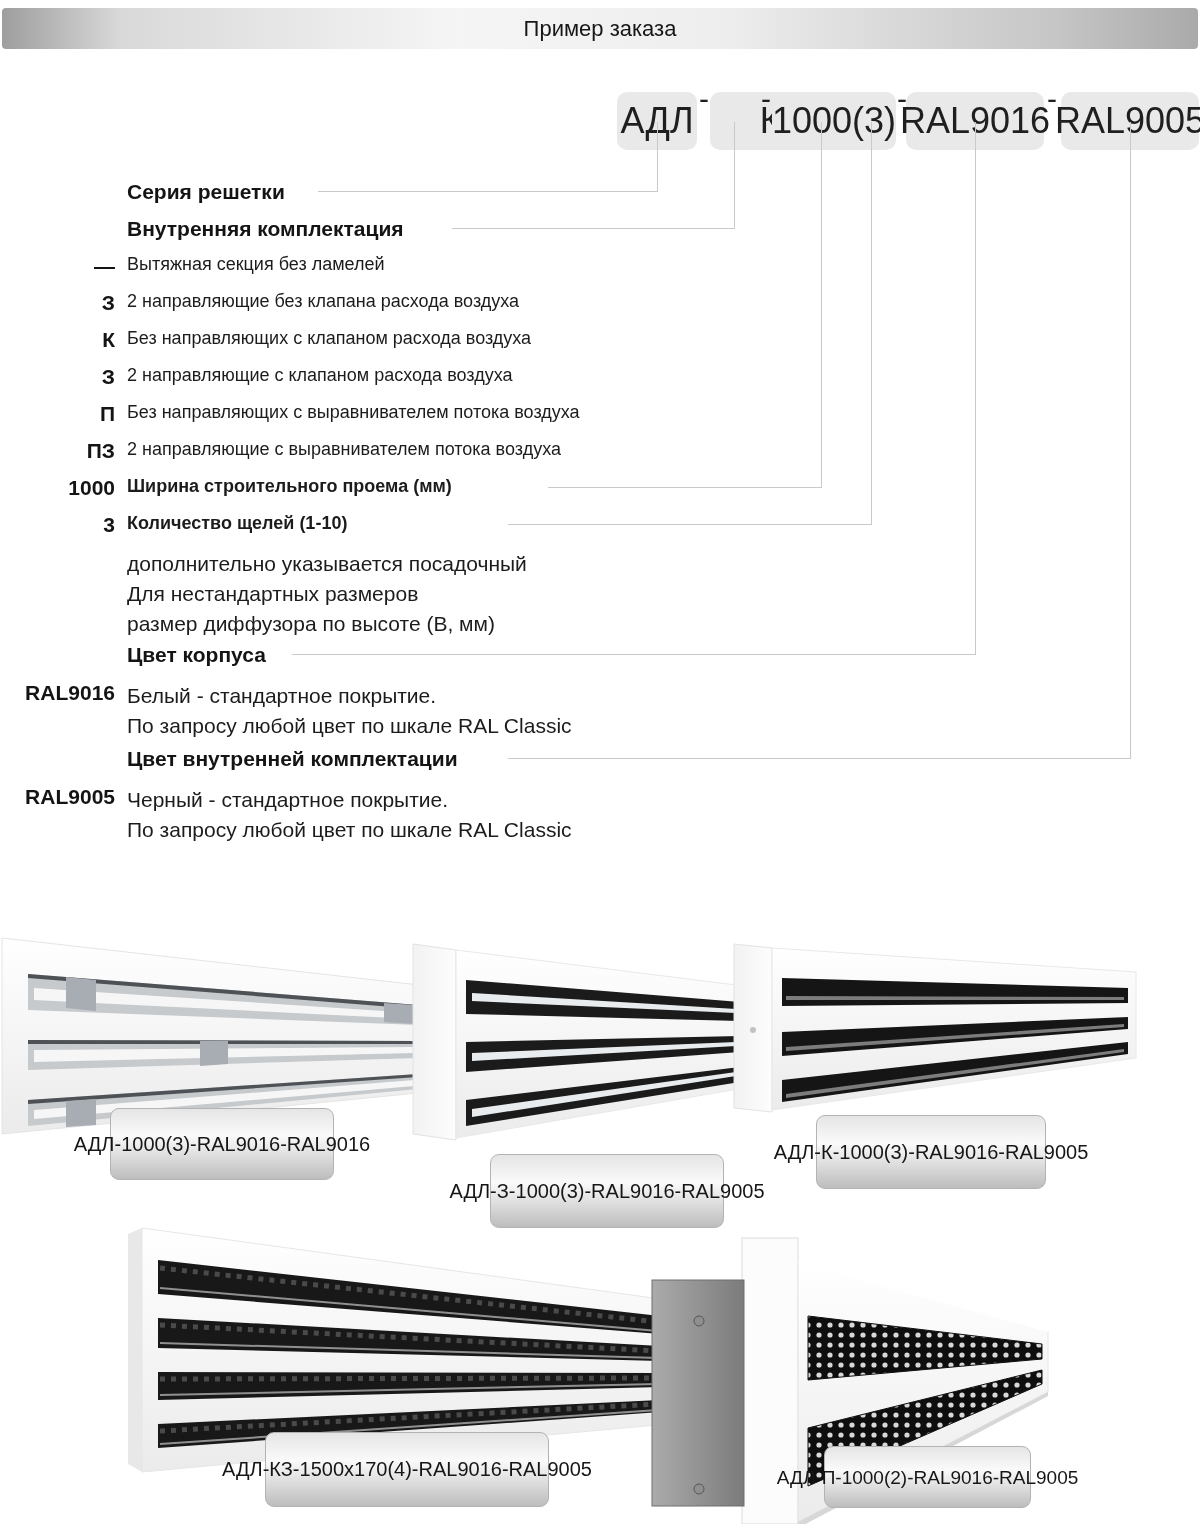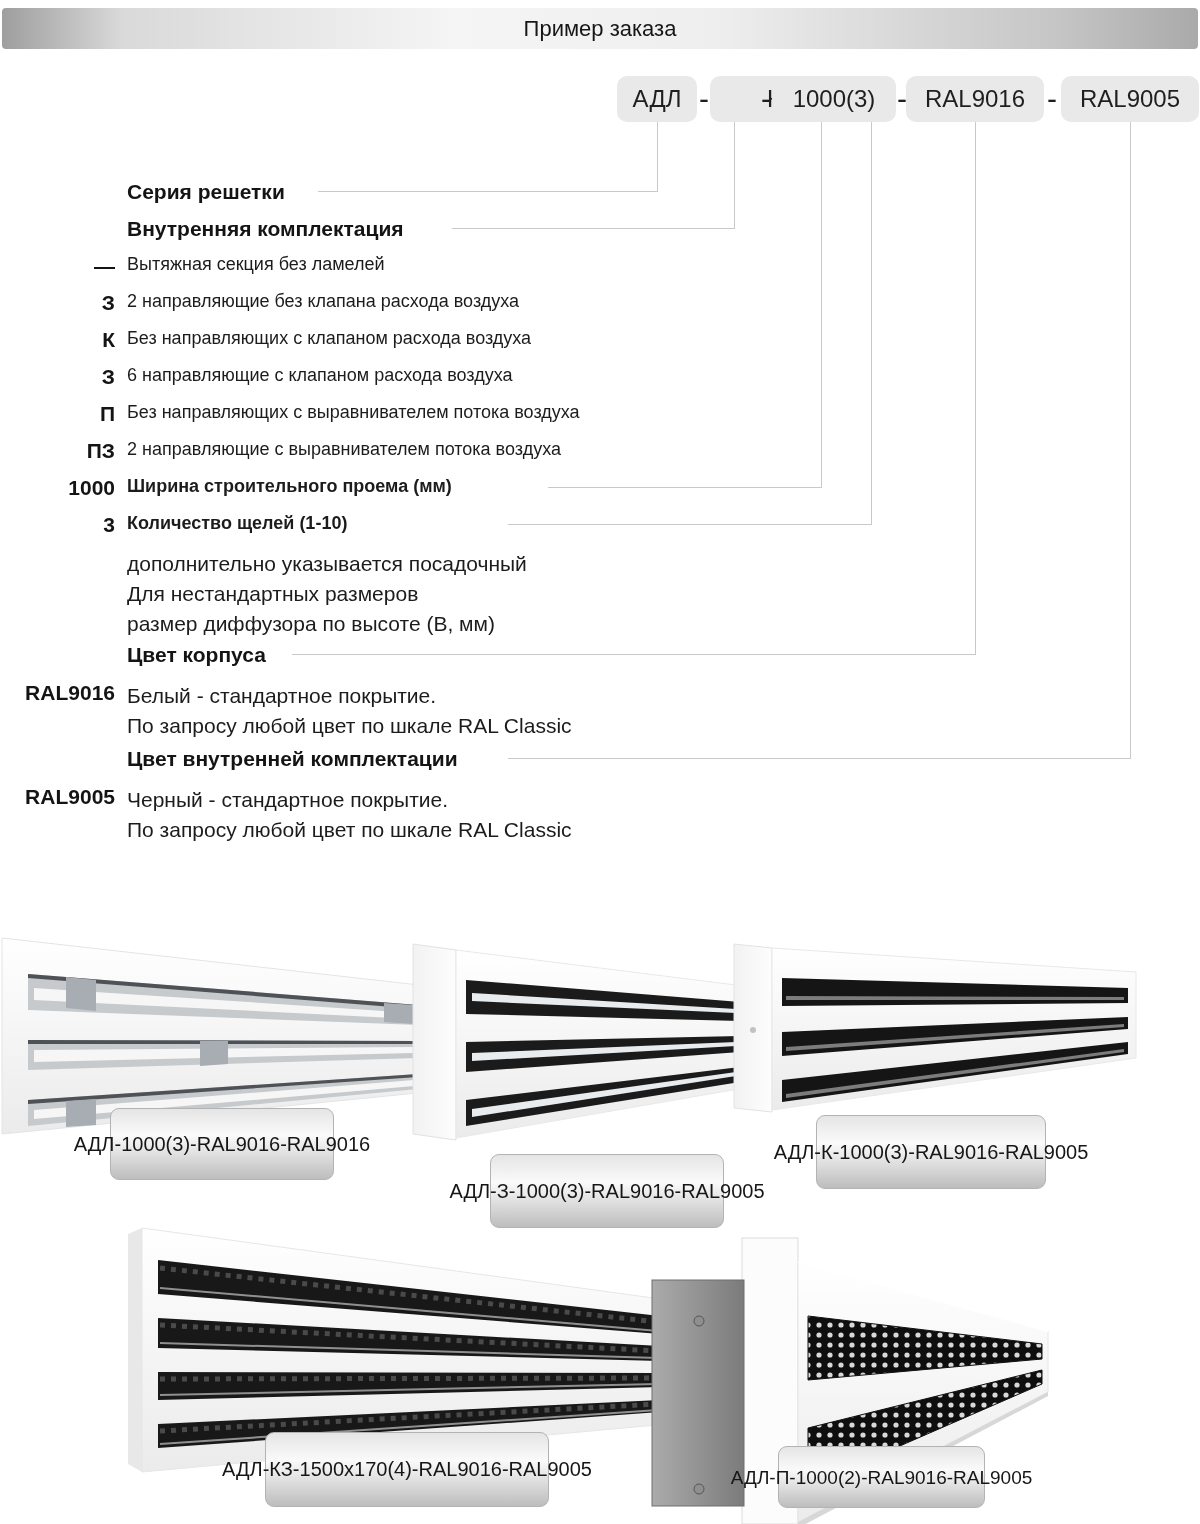"АДЛ" .codeseg { font-size: 24px -> 36px; height: 46px -> 58px; top: 76px -> 92px }
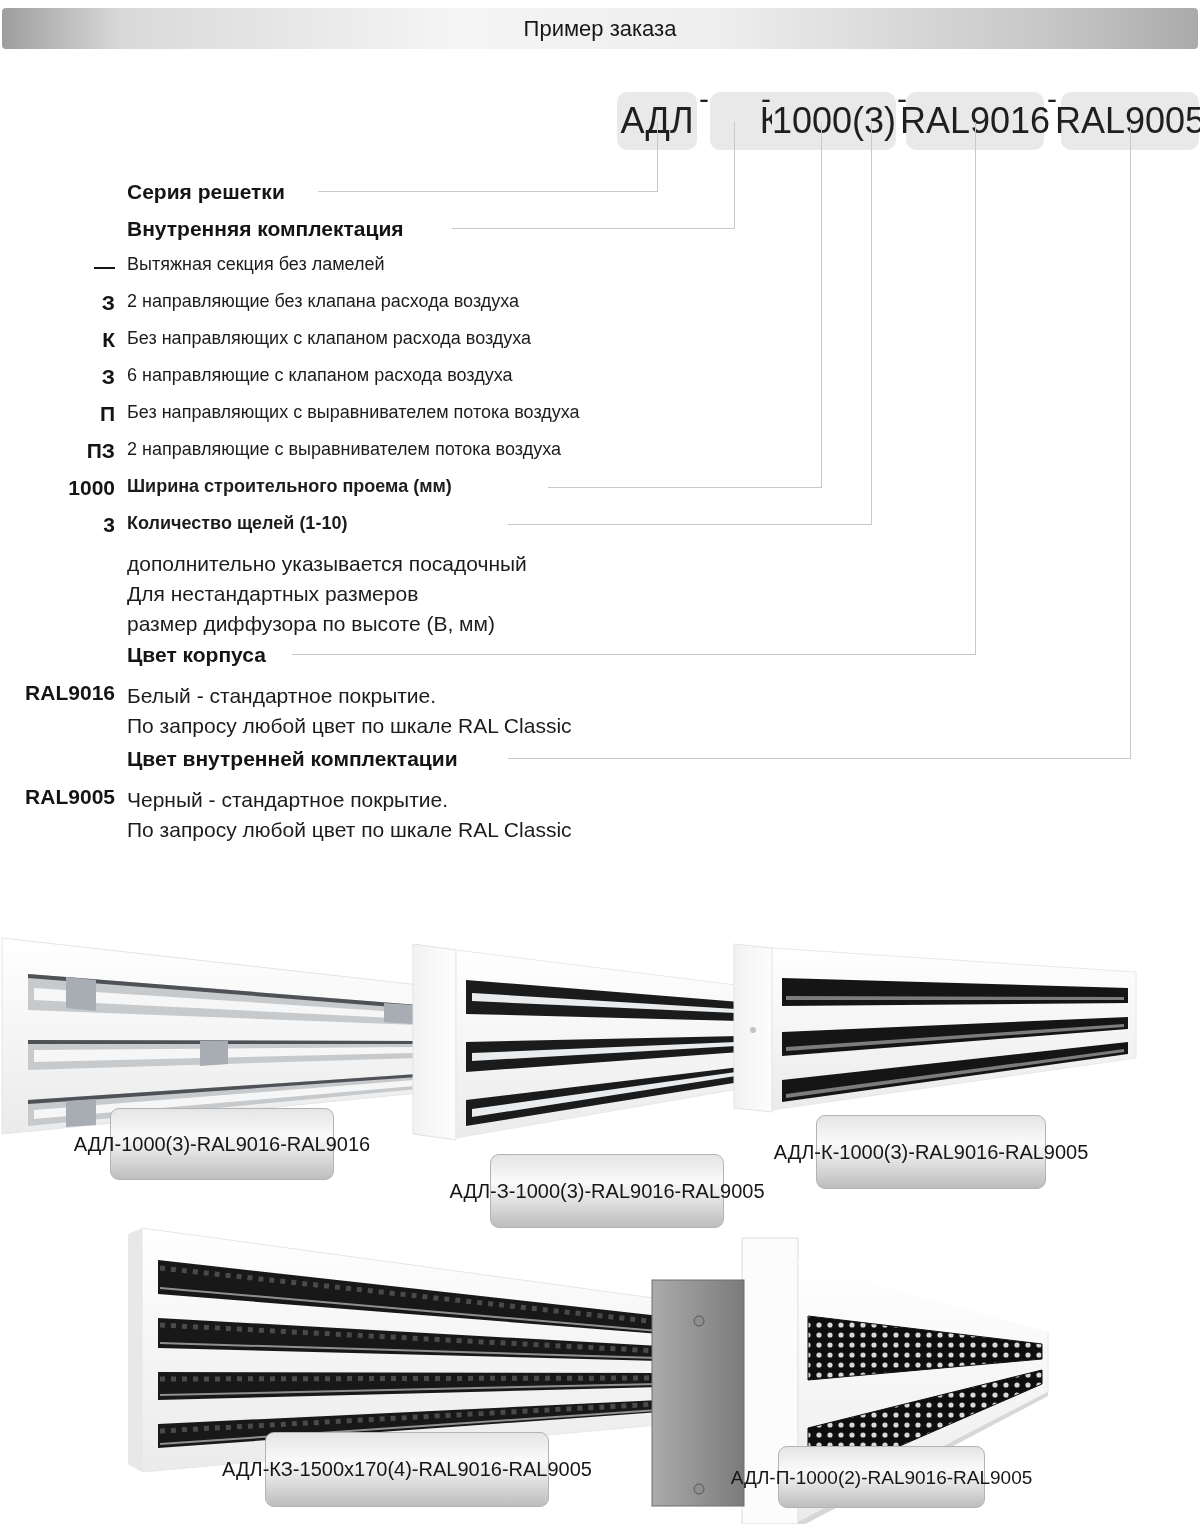"6 направляющие с клапаном расхода" span.txt { text: 6 -> 2 }
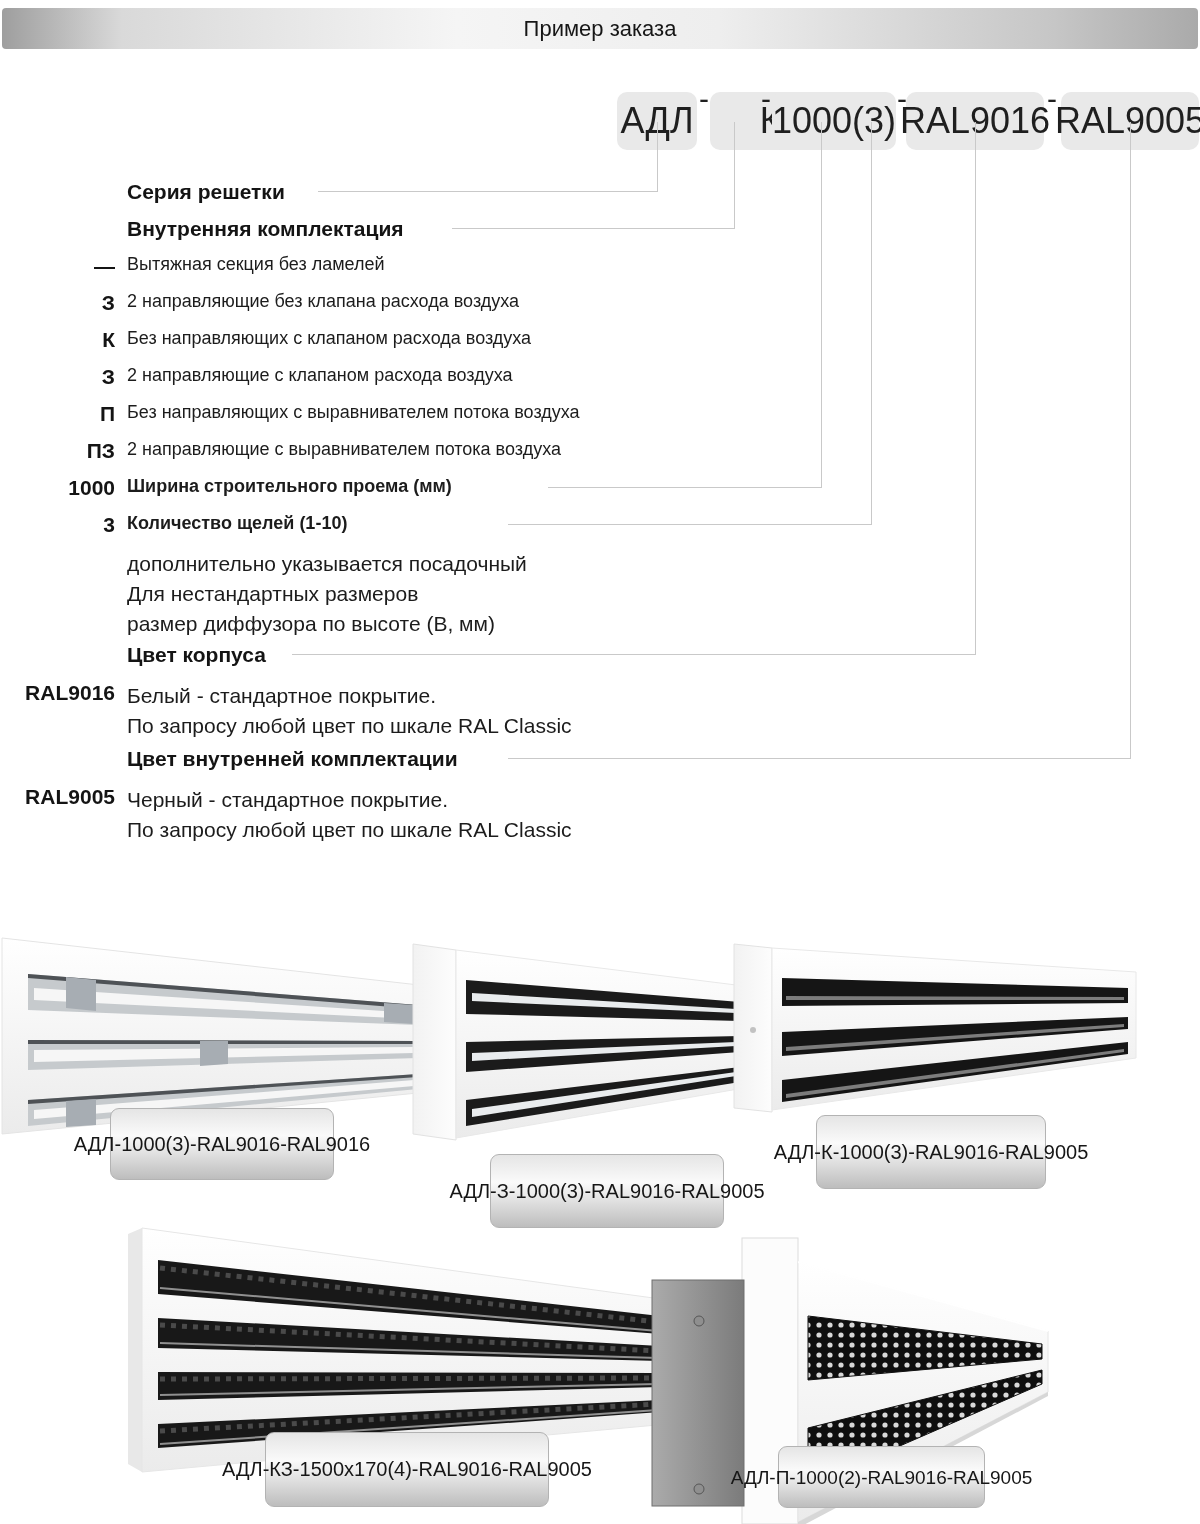"АДЛ-П-1000(2)-" div.badge { left: 778px -> 824px }
